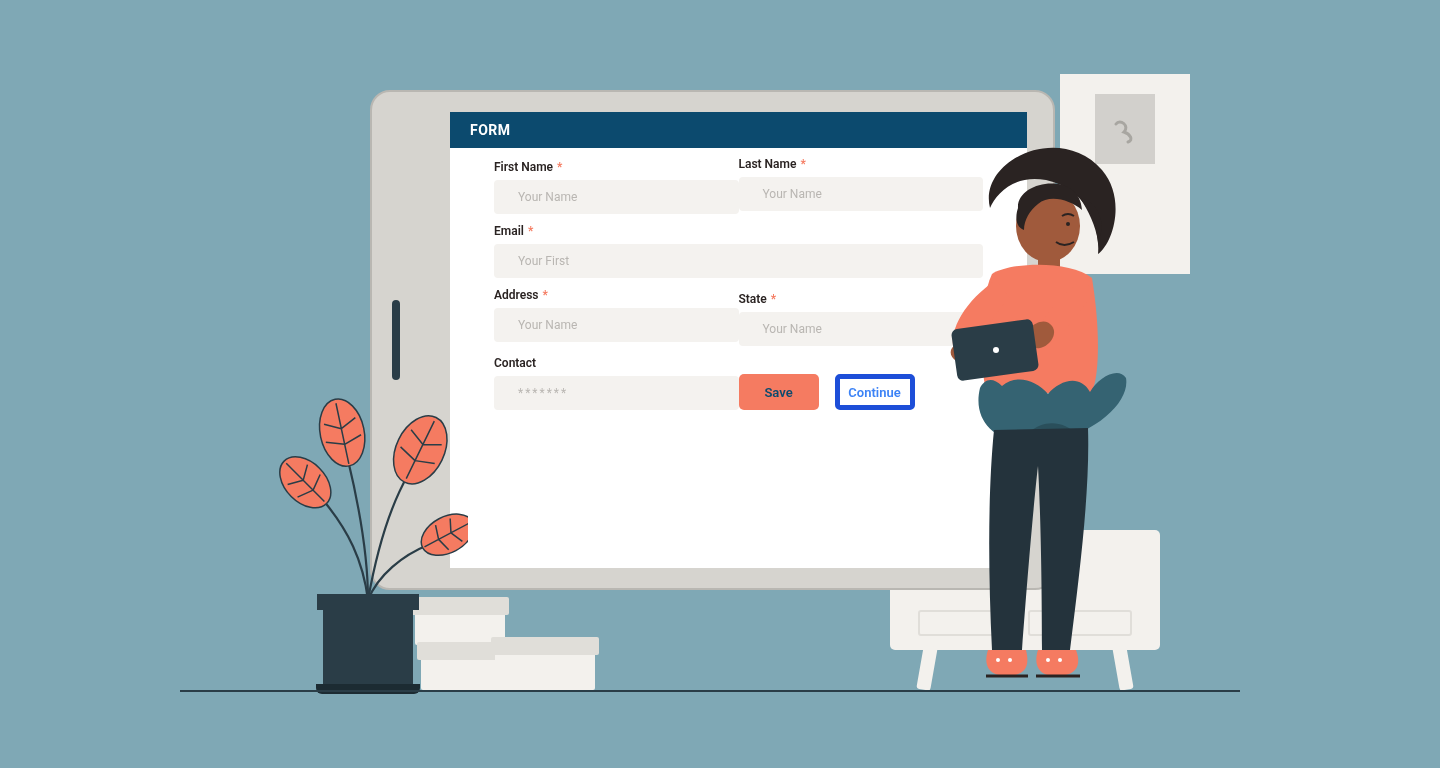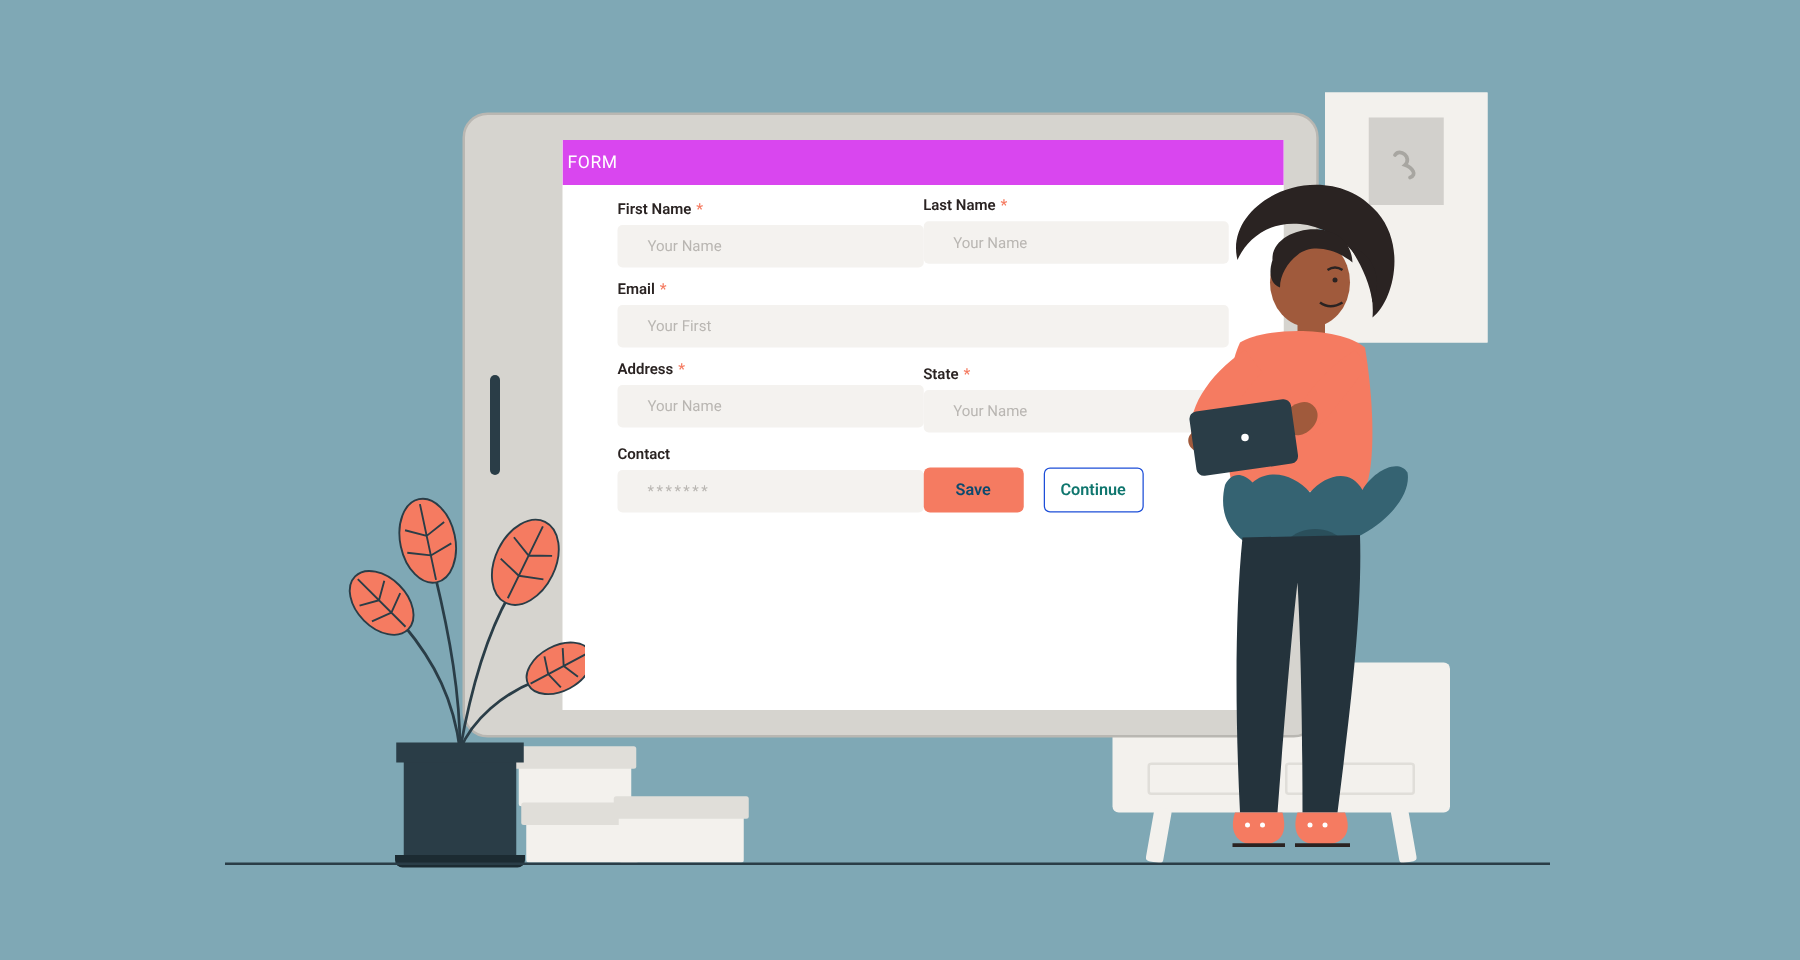"FORM" .header { background: #d946ef -> #0c4a6e; font-weight: 400 -> 700; padding: 10px 4px -> 10px 20px }
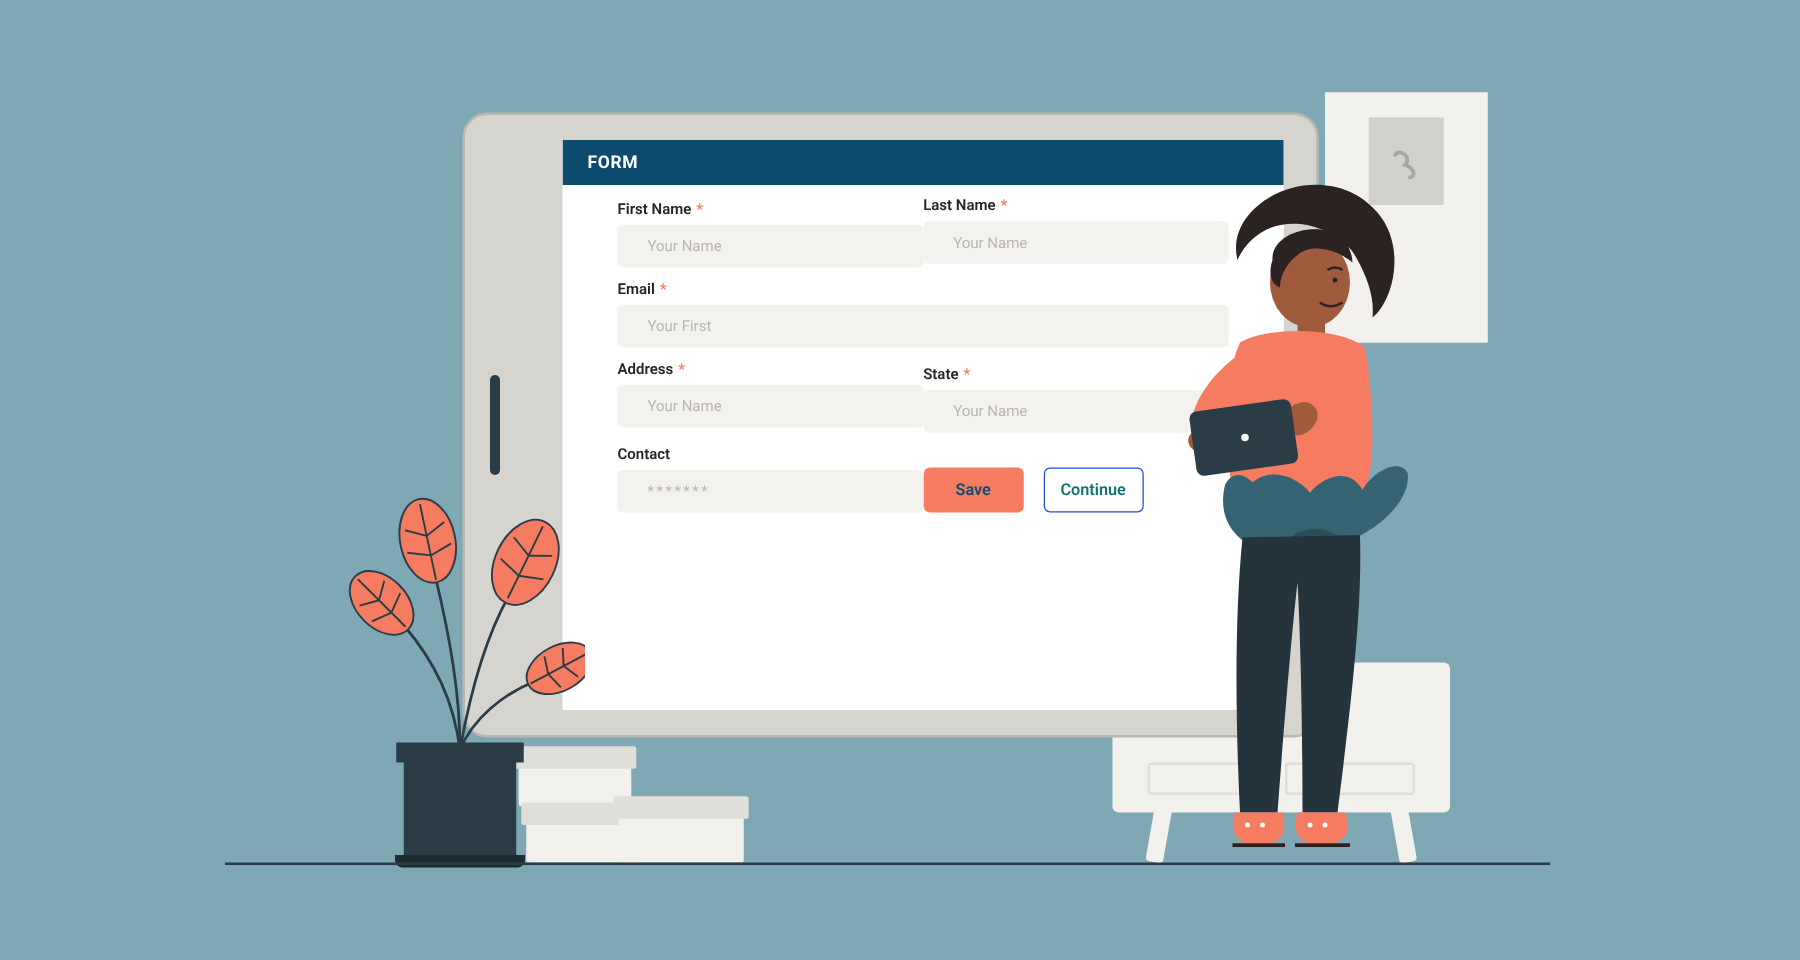"Continue" .btn-outline { border: 1px solid #1d4ed8 -> 5px solid #1d4ed8; color: #0f766e -> #3b82f6 }
